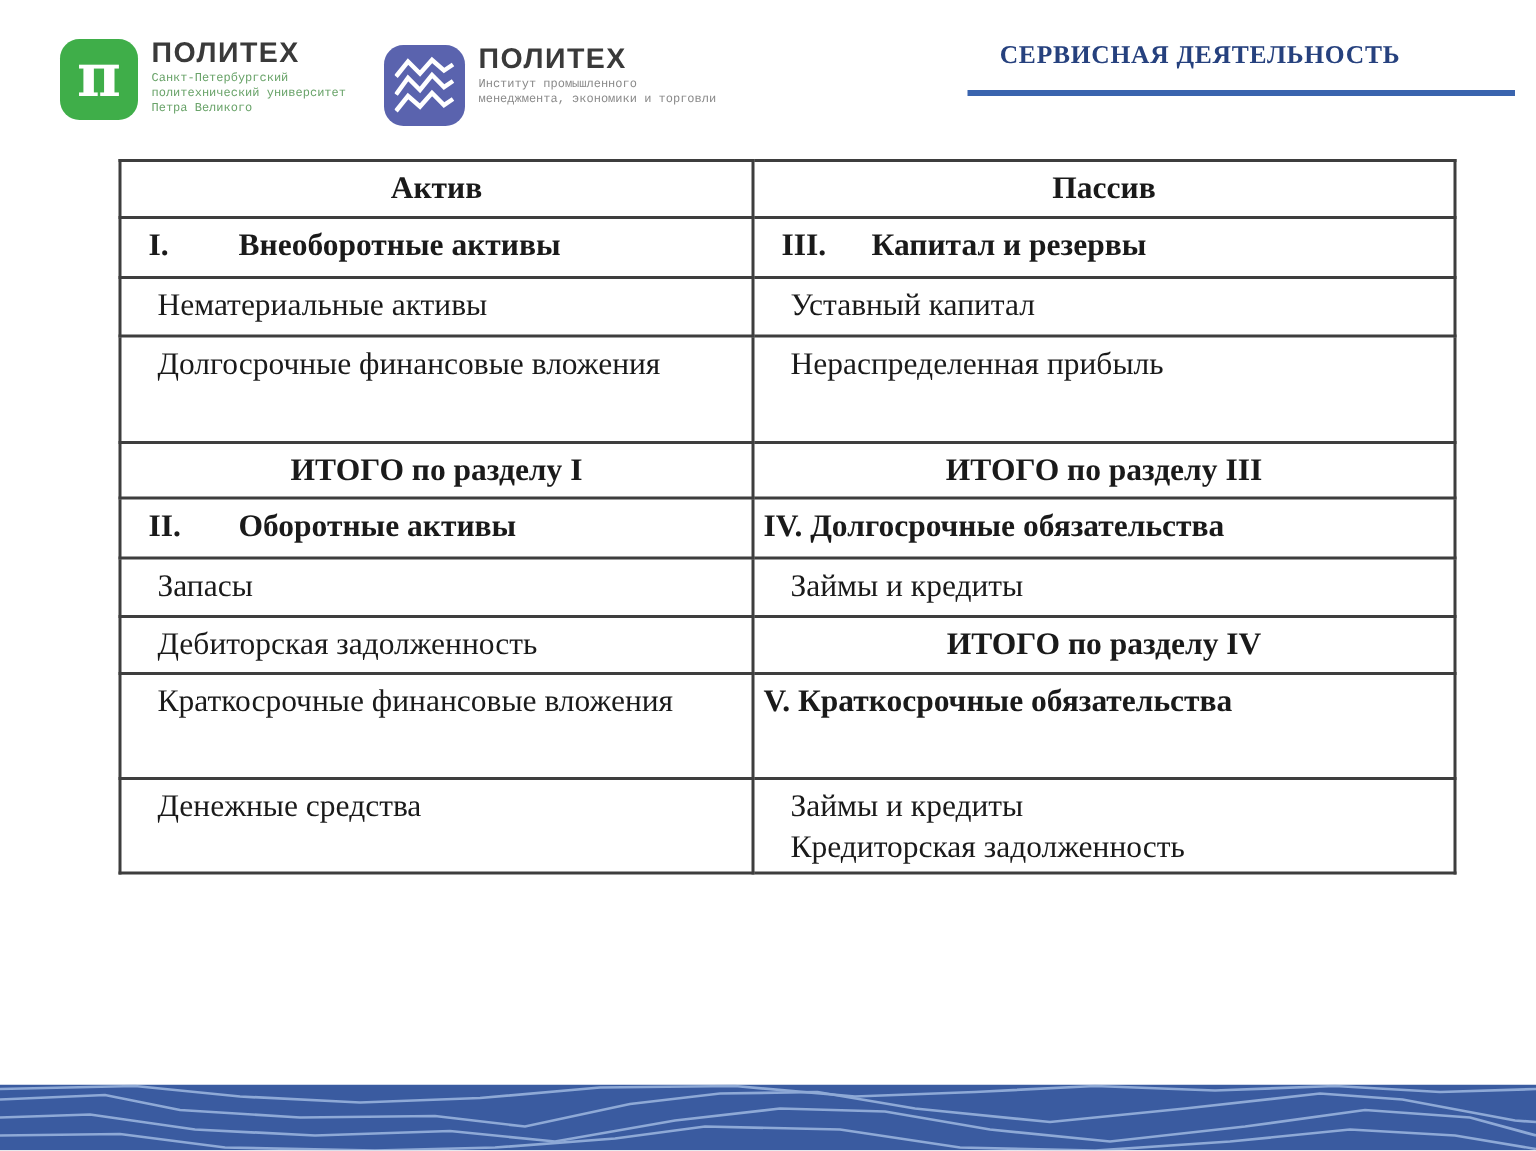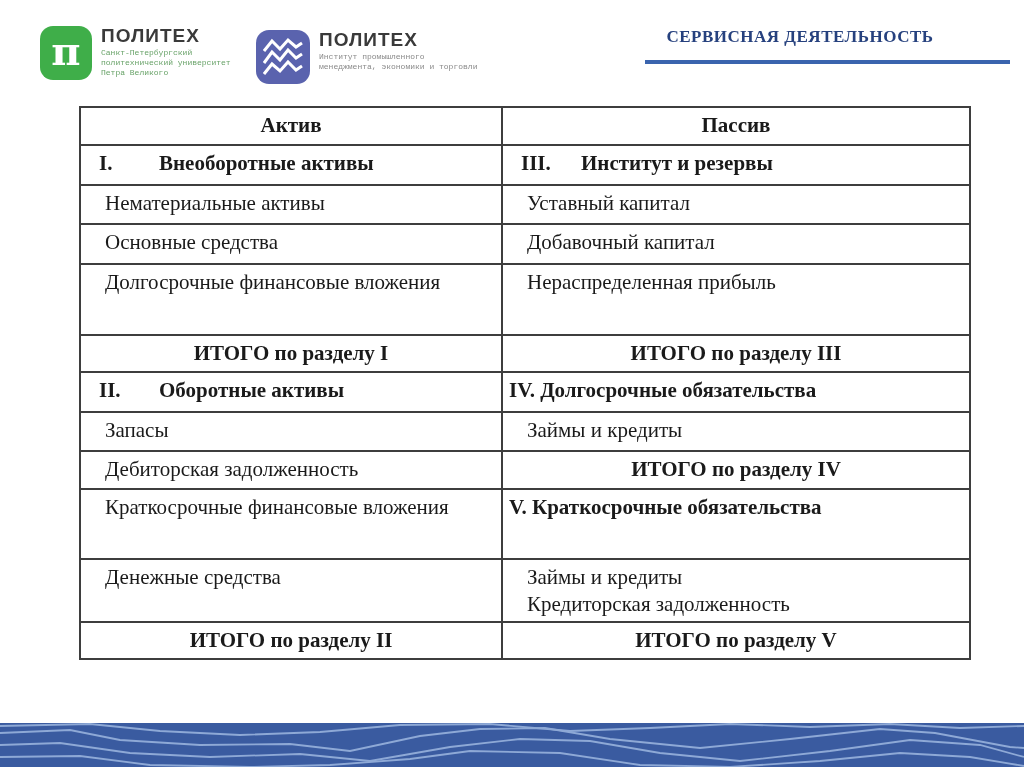"Институт и резервы" span { text: Институт -> Капитал }
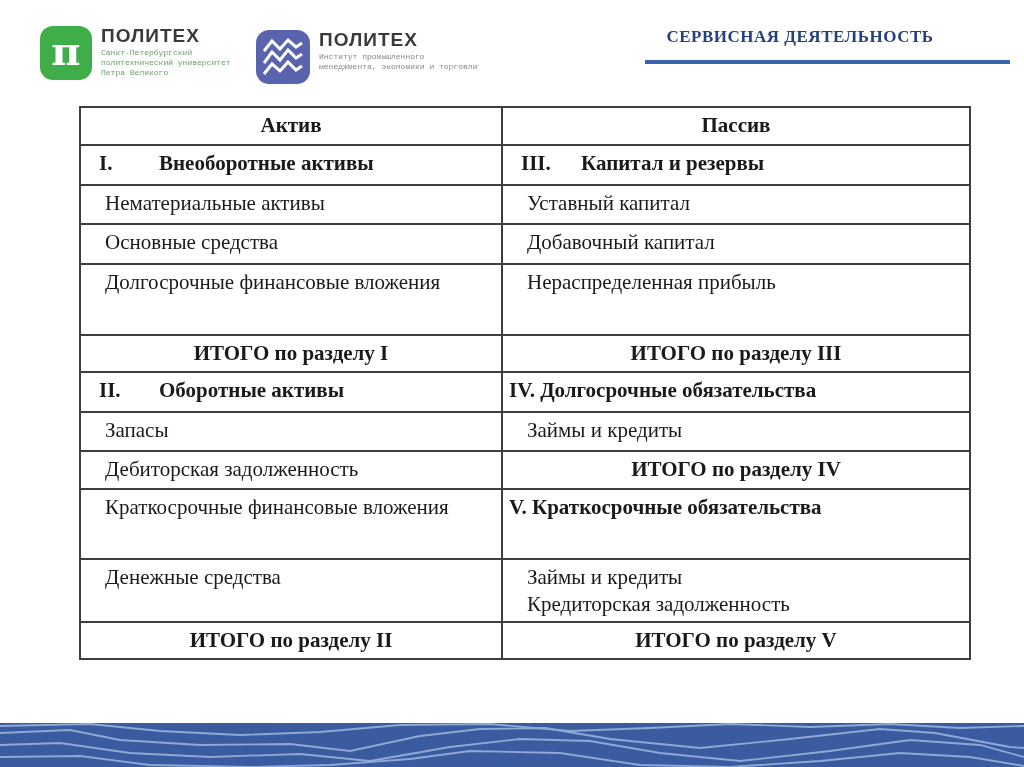"Основные средства" tr { html: <tr> <td>Основные средства</td> <td>Добавочный капитал</td> </tr> -> none }
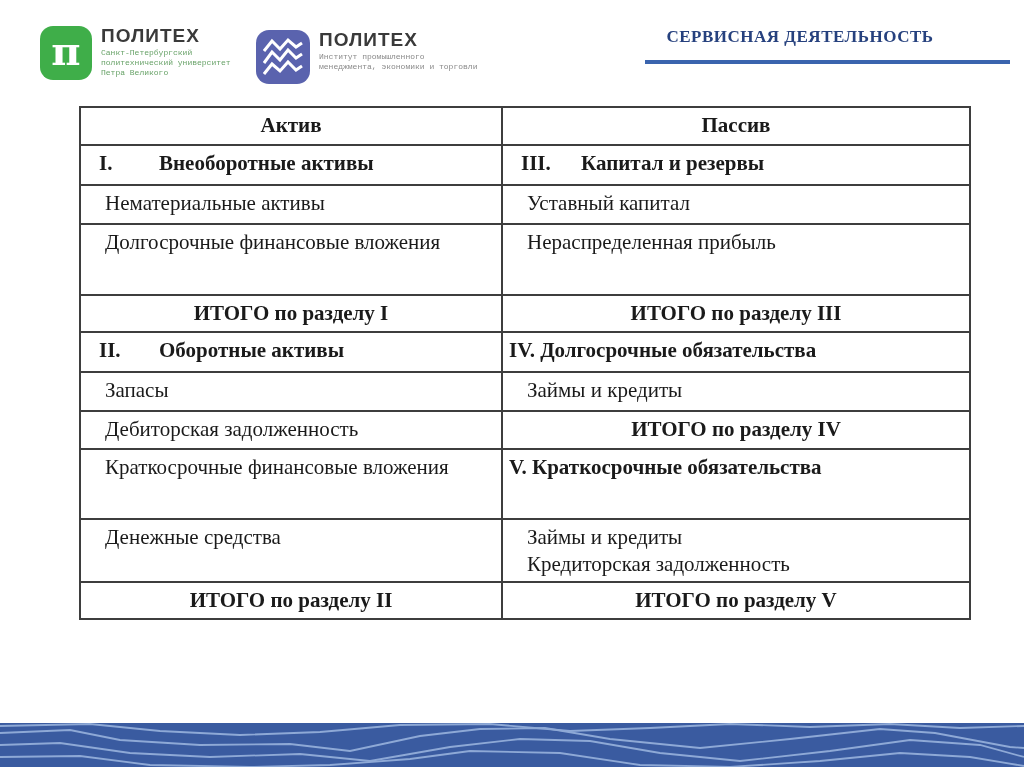"ИТОГО по разделу II" tr { html: <tr> <td>ИТОГО по разделу II</td> <td>ИТОГО по разделу V</td> </tr> -> none }
